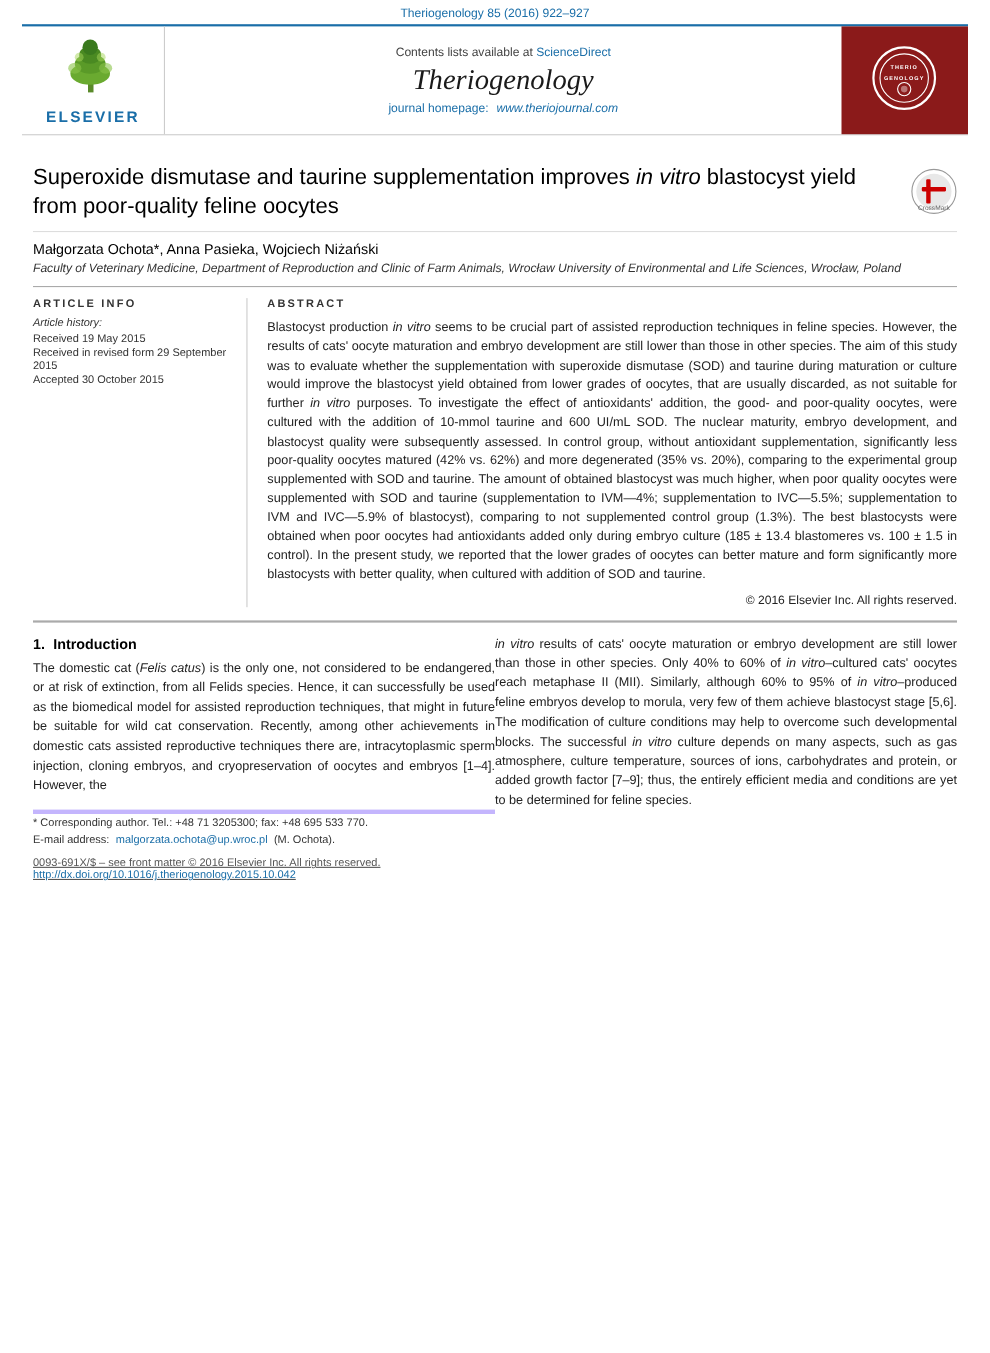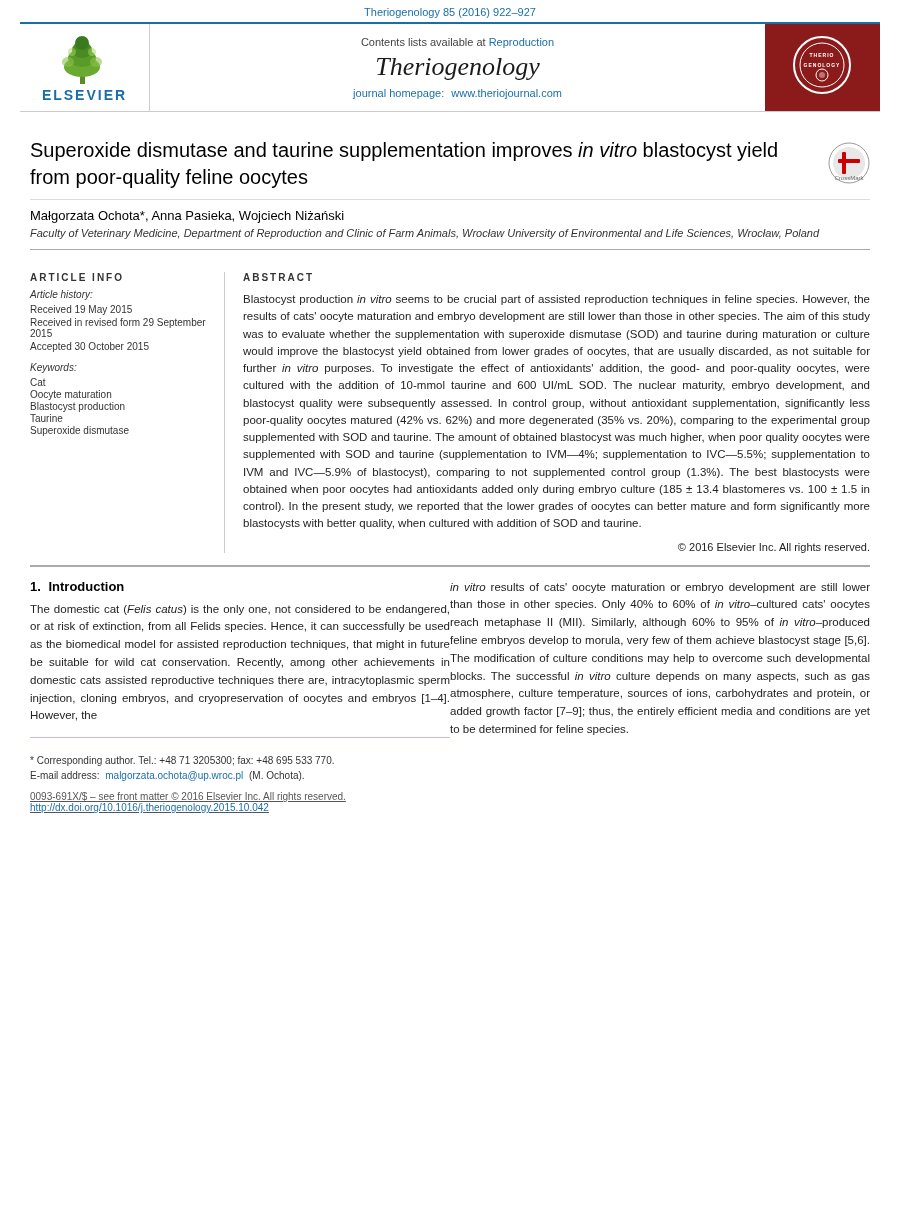"Reproduction" span.sciencedirect-link { text: Reproduction -> ScienceDirect }
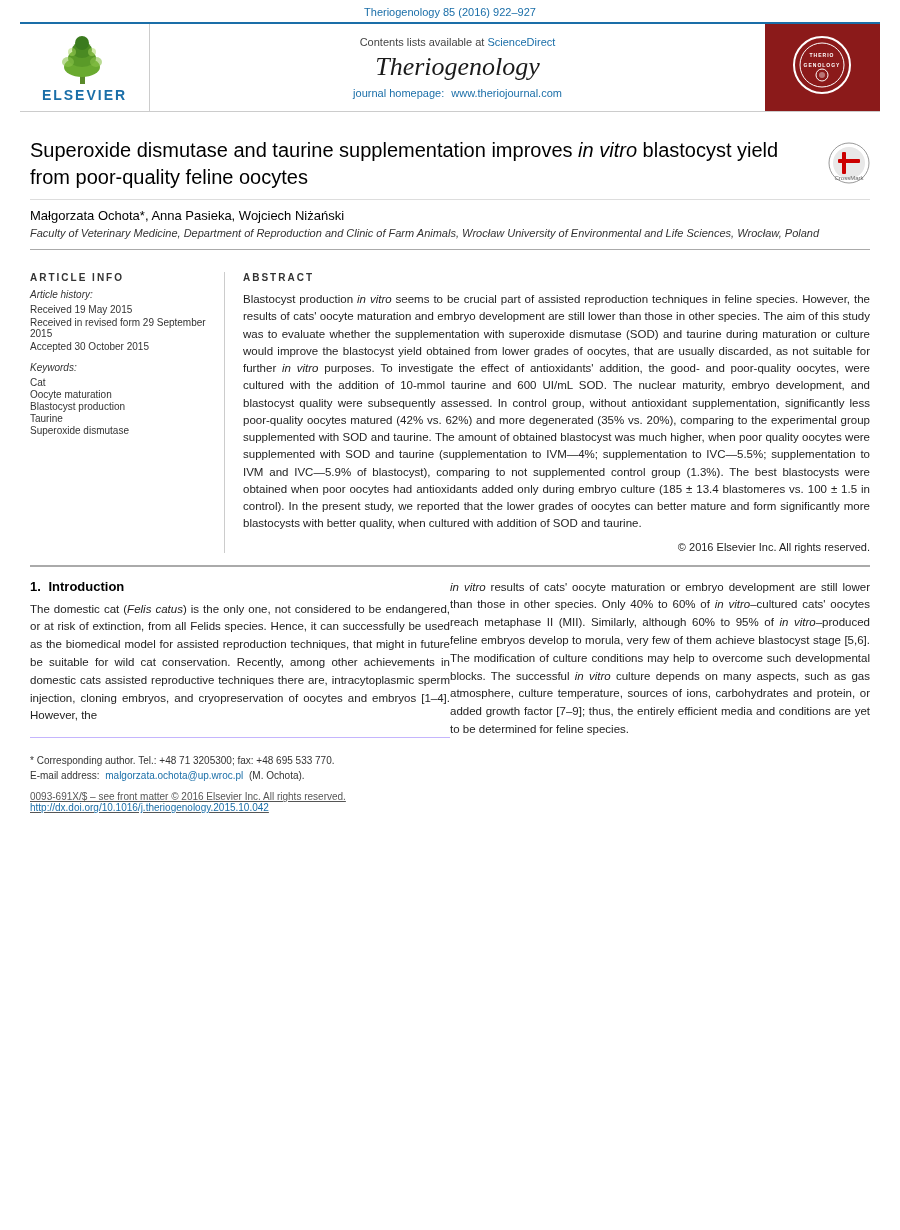"ELSEVIER" .elsevier-text { margin-top: 0 -> 11px }
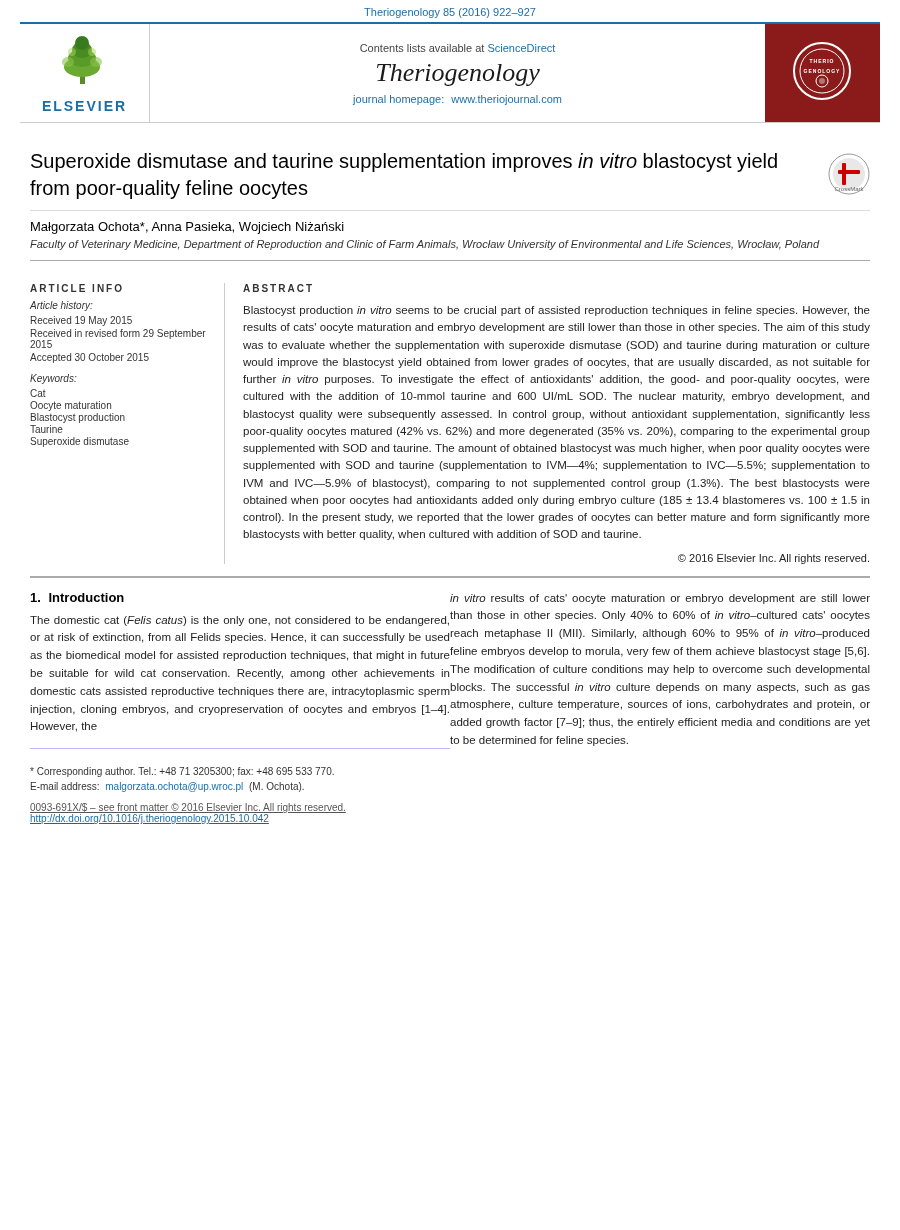"www.theriojournal.com" span { font-style: none -> italic }
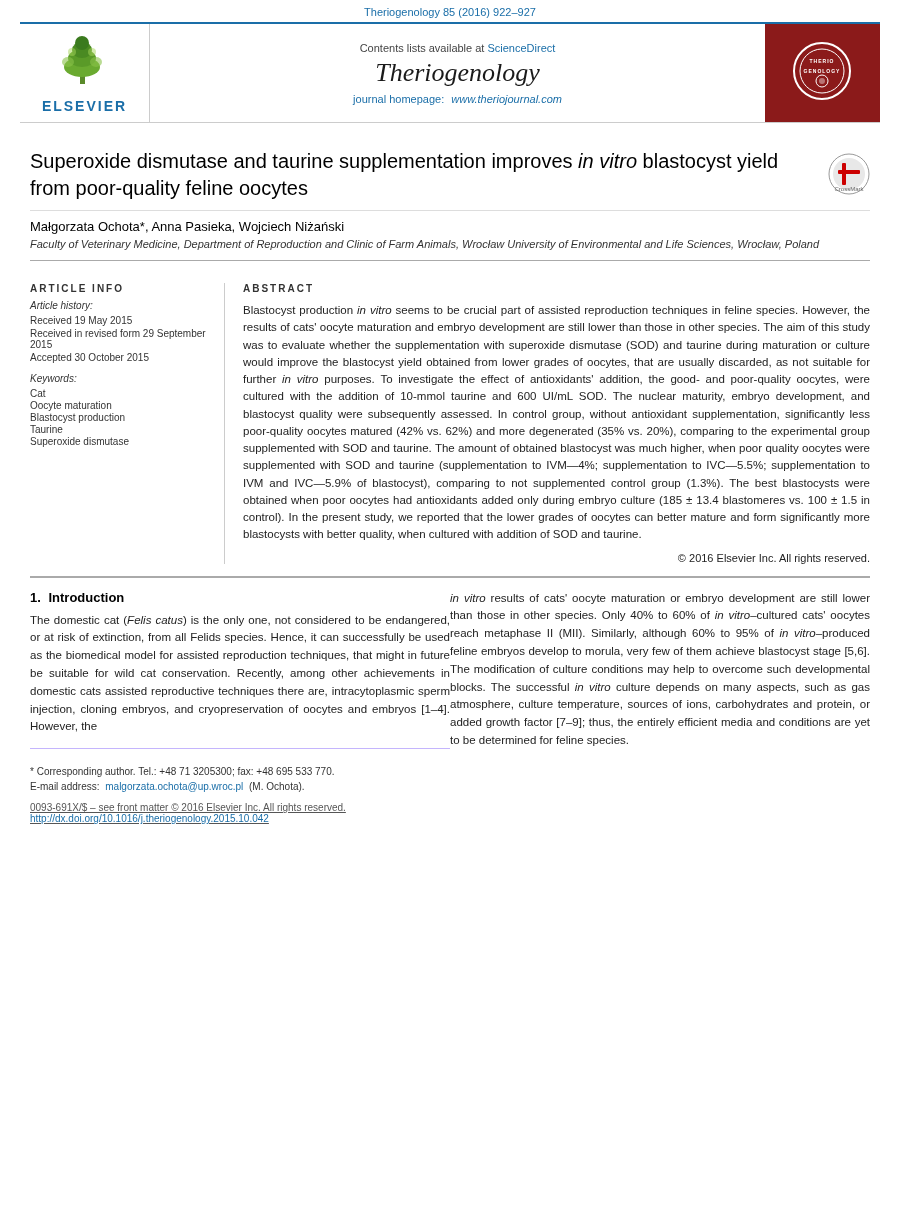"ARTICLE INFO" .two-col { padding-top: 22px -> 10px }
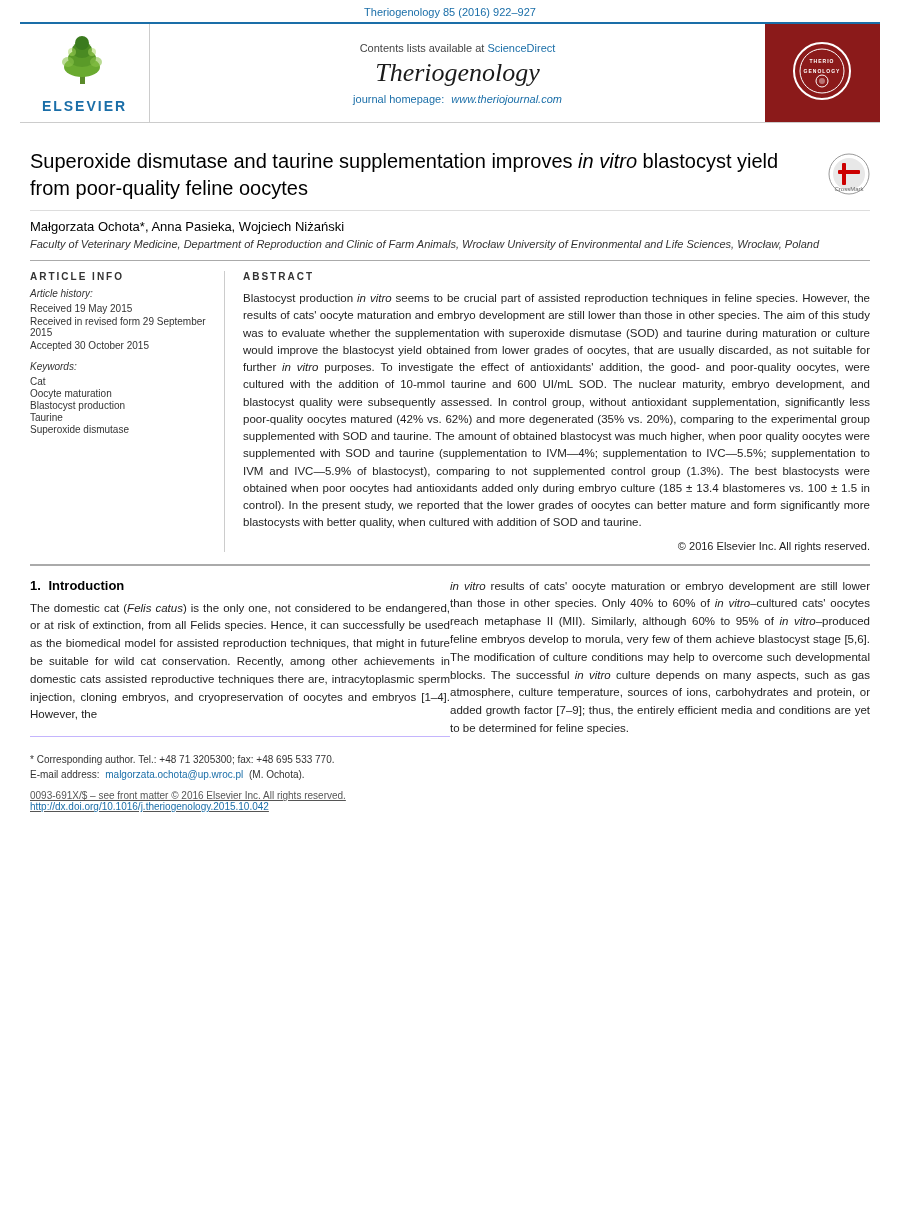"Keywords:" div.keywords-section { html: <div> <div>Keywords:</div> <div>Cat</div> <div>Oocyte maturation</div> <div>Blastocyst production</div> <div>Taurine</div> <div>Superoxide dismutase</div> </div> -> none }
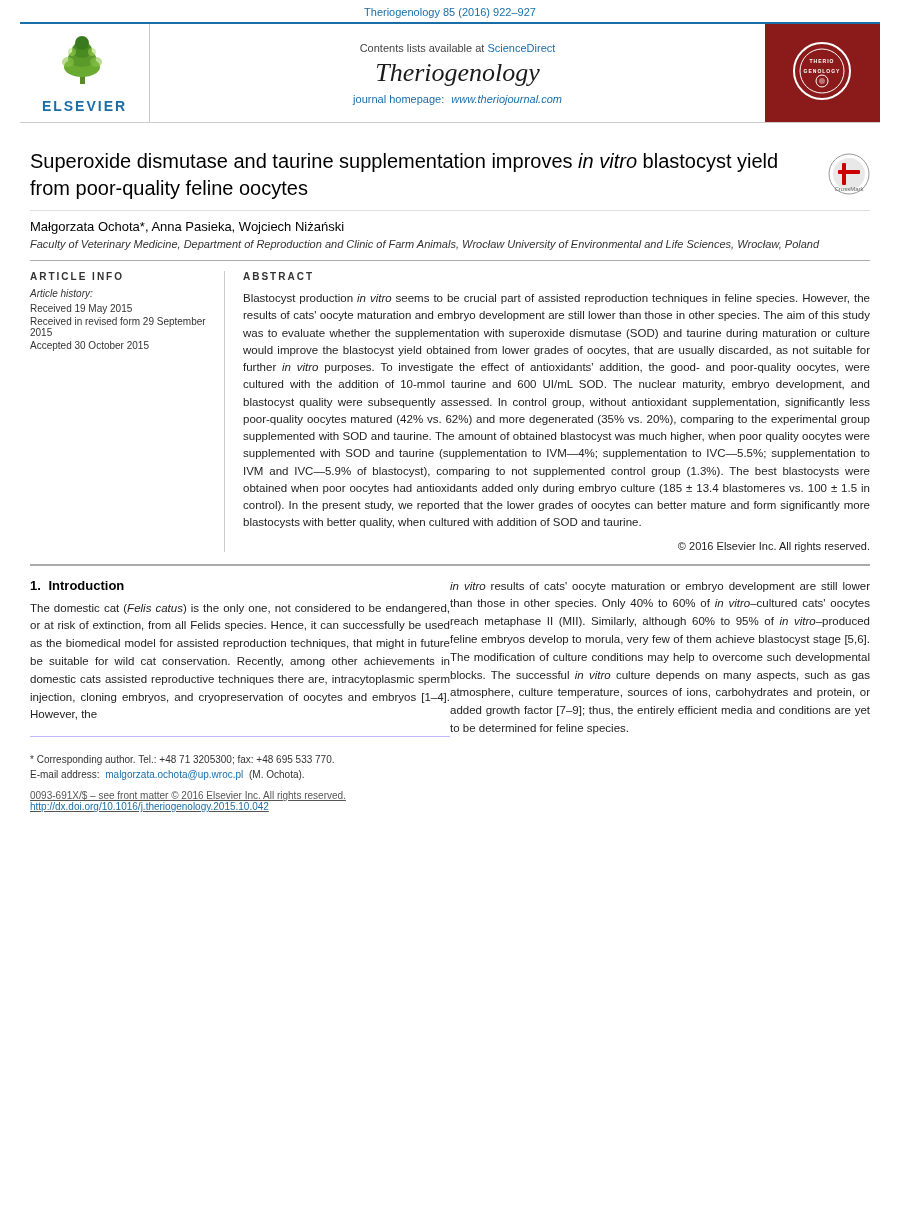"* Corresponding author. Tel.: +48" .footnotes { border-top: 1px solid #c4b5fd -> 4px solid #c4b5fd; padding-top: 15px -> 1px }
